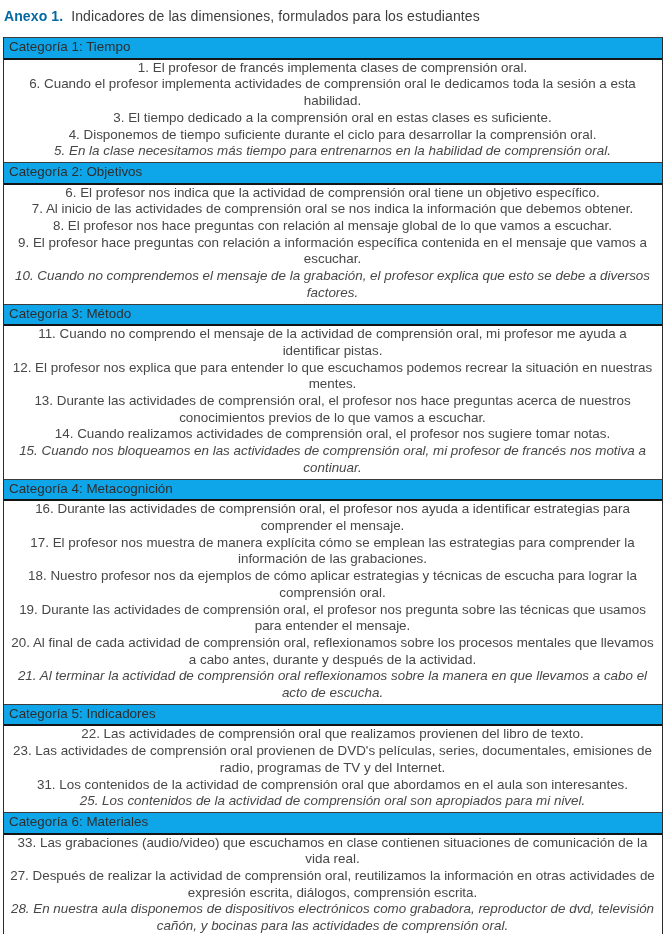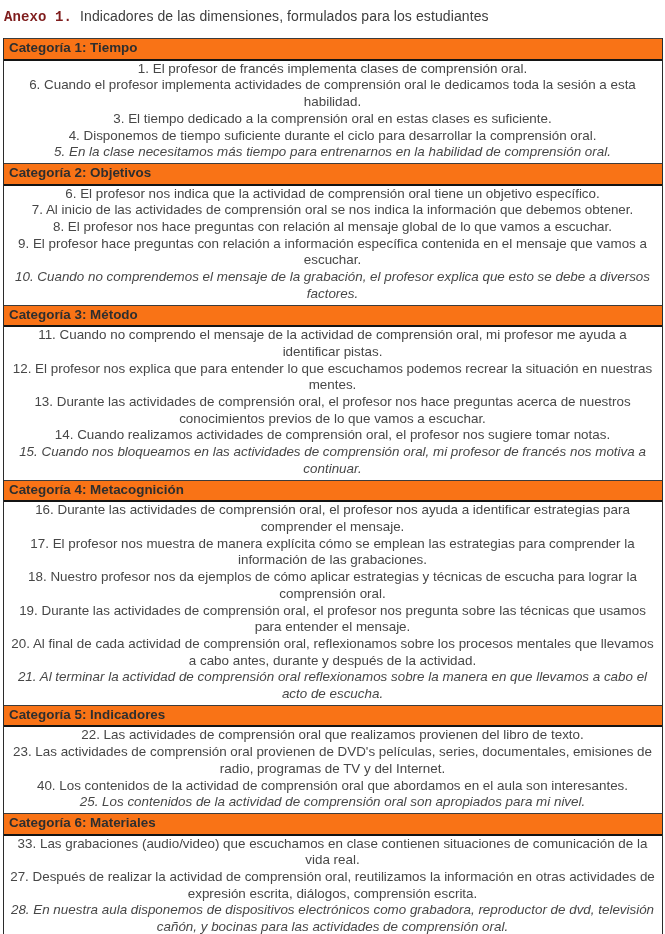"Anexo 1." .doc-title .title-label { color: #7f1d1d -> #0369a1; font-family: Liberation Mono, monospace -> none }
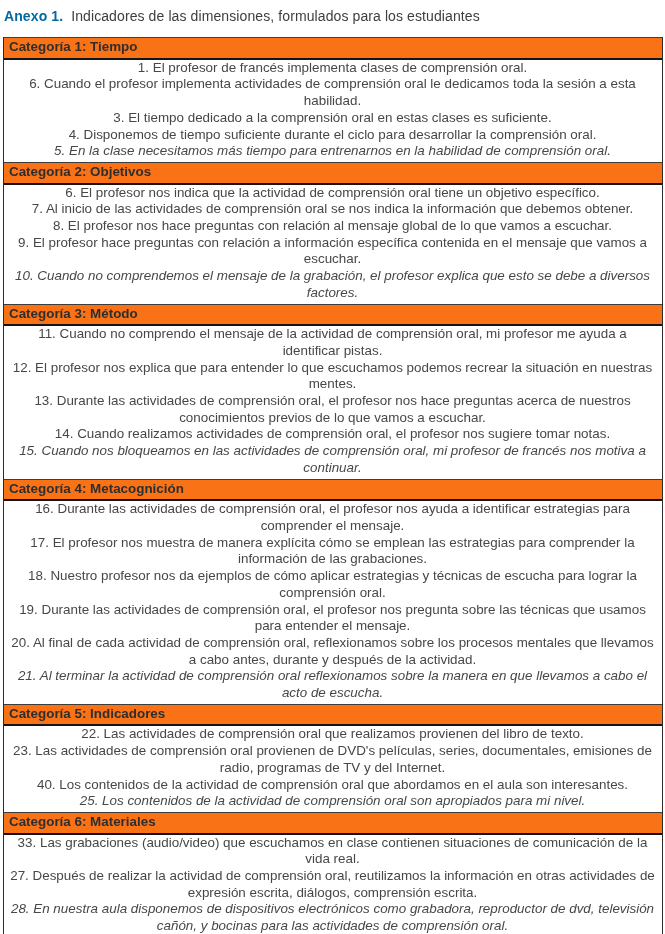"Categoría 1: Tiempo" .cat-header { background: #f97316 -> #0ea5e9; font-weight: 700 -> 400 }
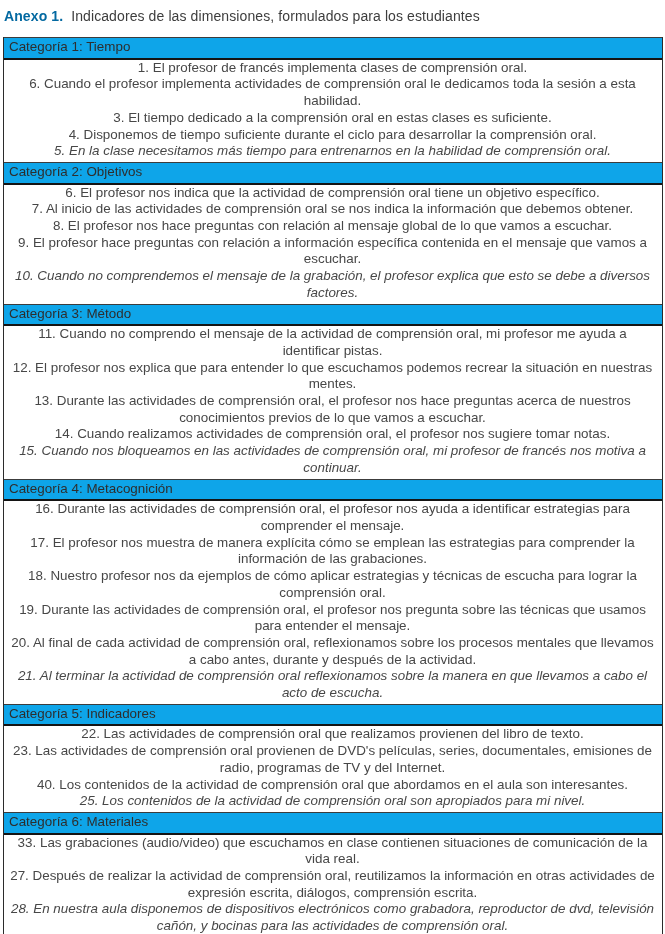"40. Los contenidos de la" div.item { text: 40 -> 31 }
